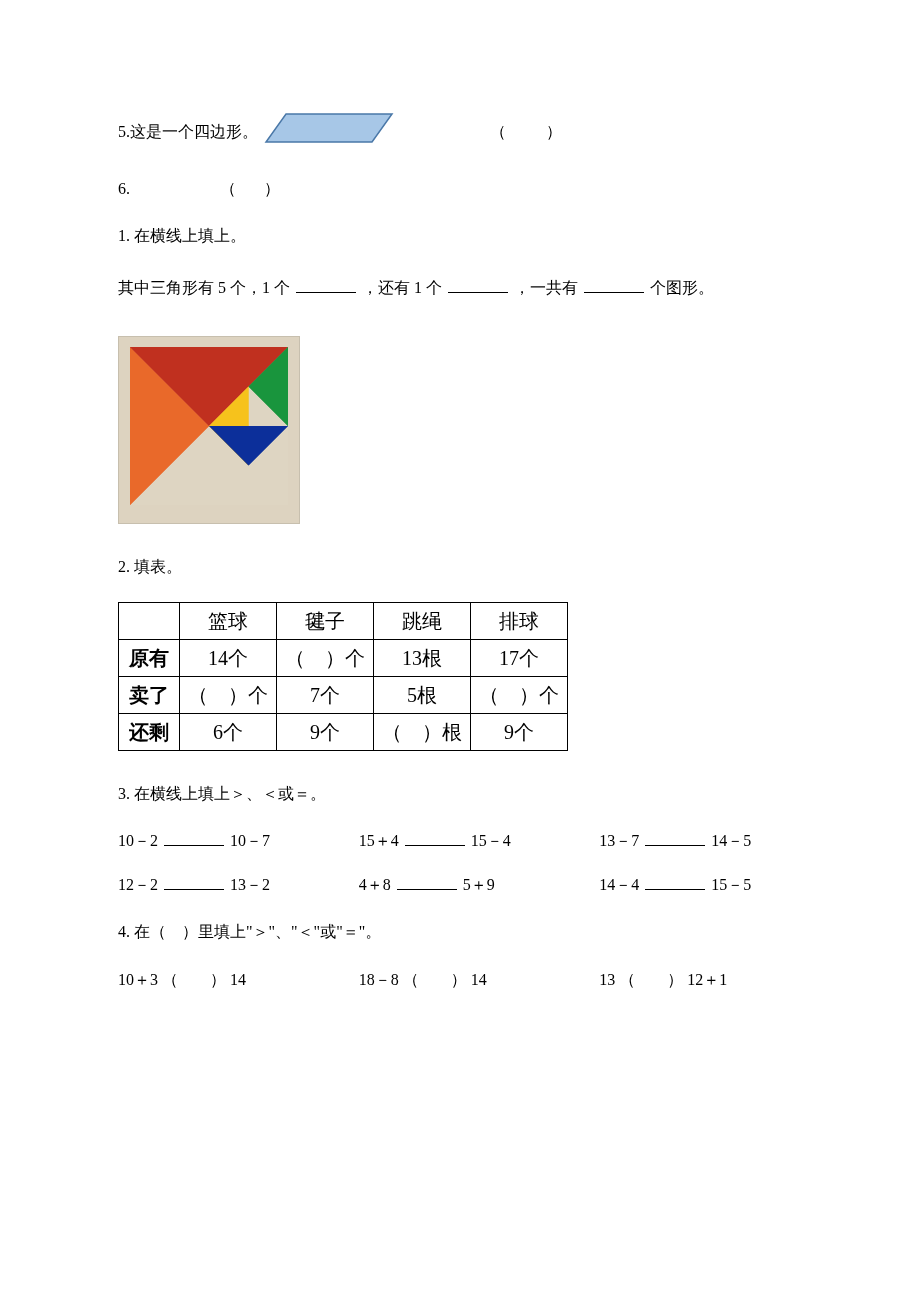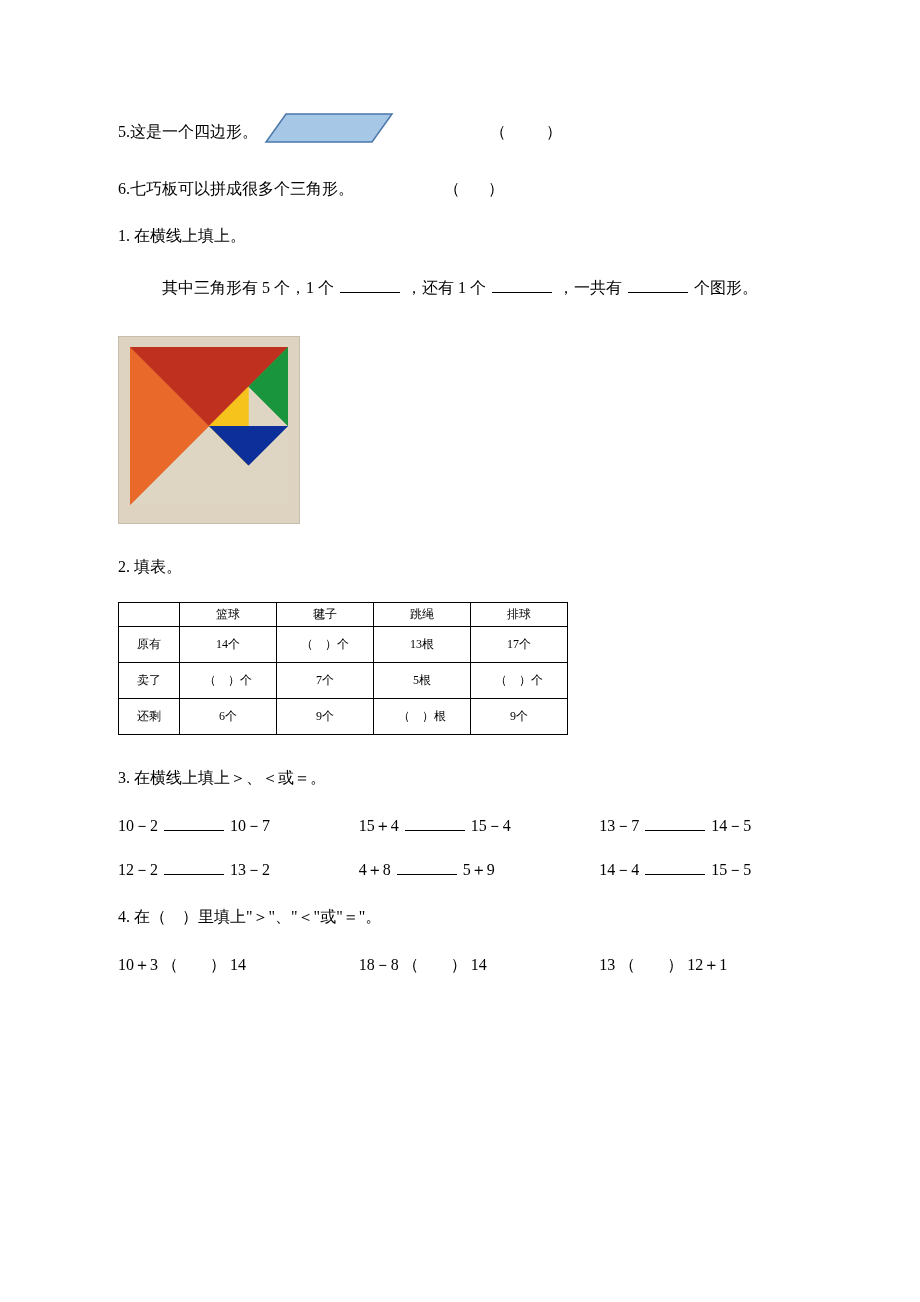"七巧板可以拼成很多个三角形。" span { html: <span>七巧板可以拼成很多个三角形。</span> -> none }
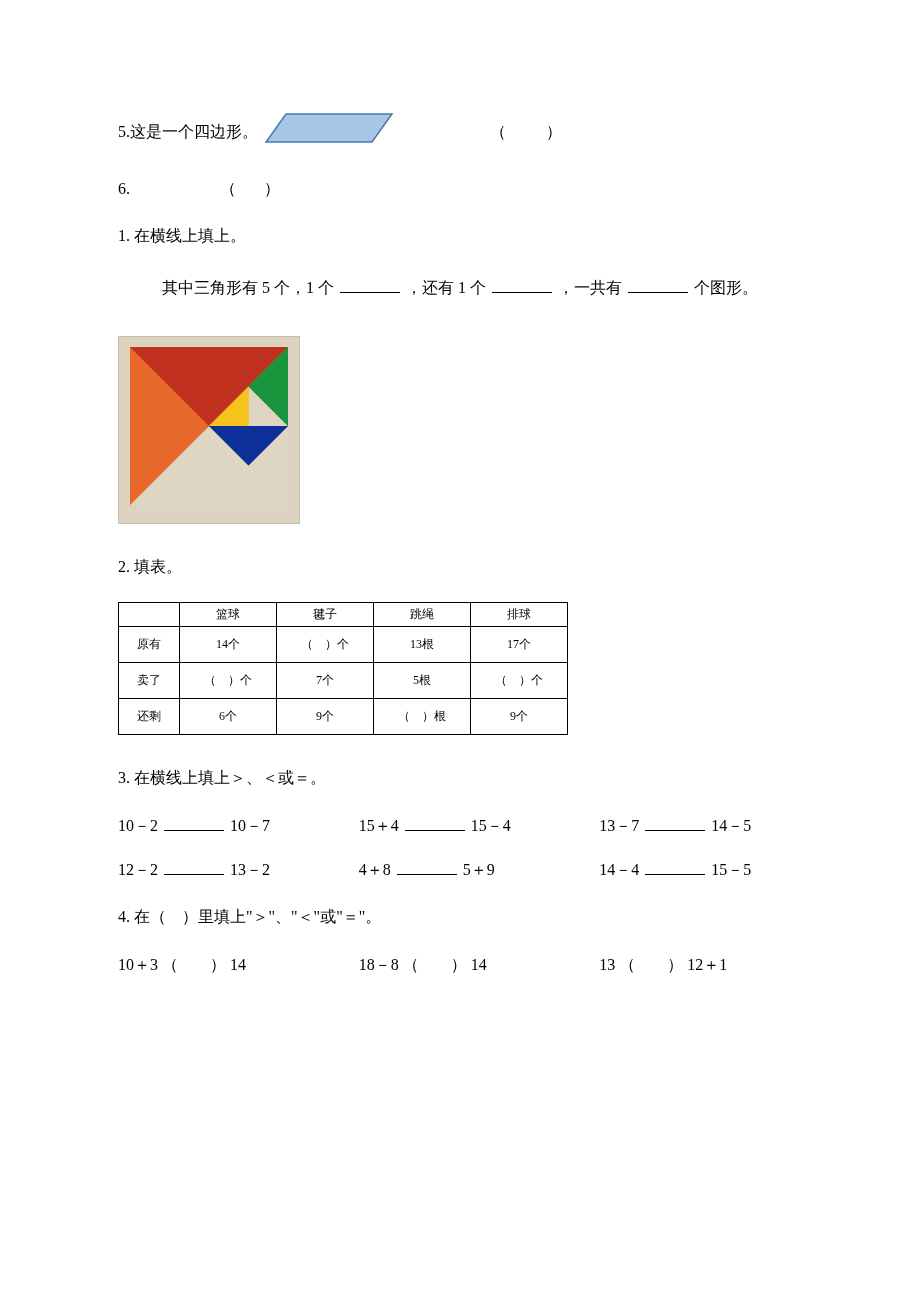"其中三角形有 5 个，1 个 ，还有" div.row-text { text-align: center -> none }
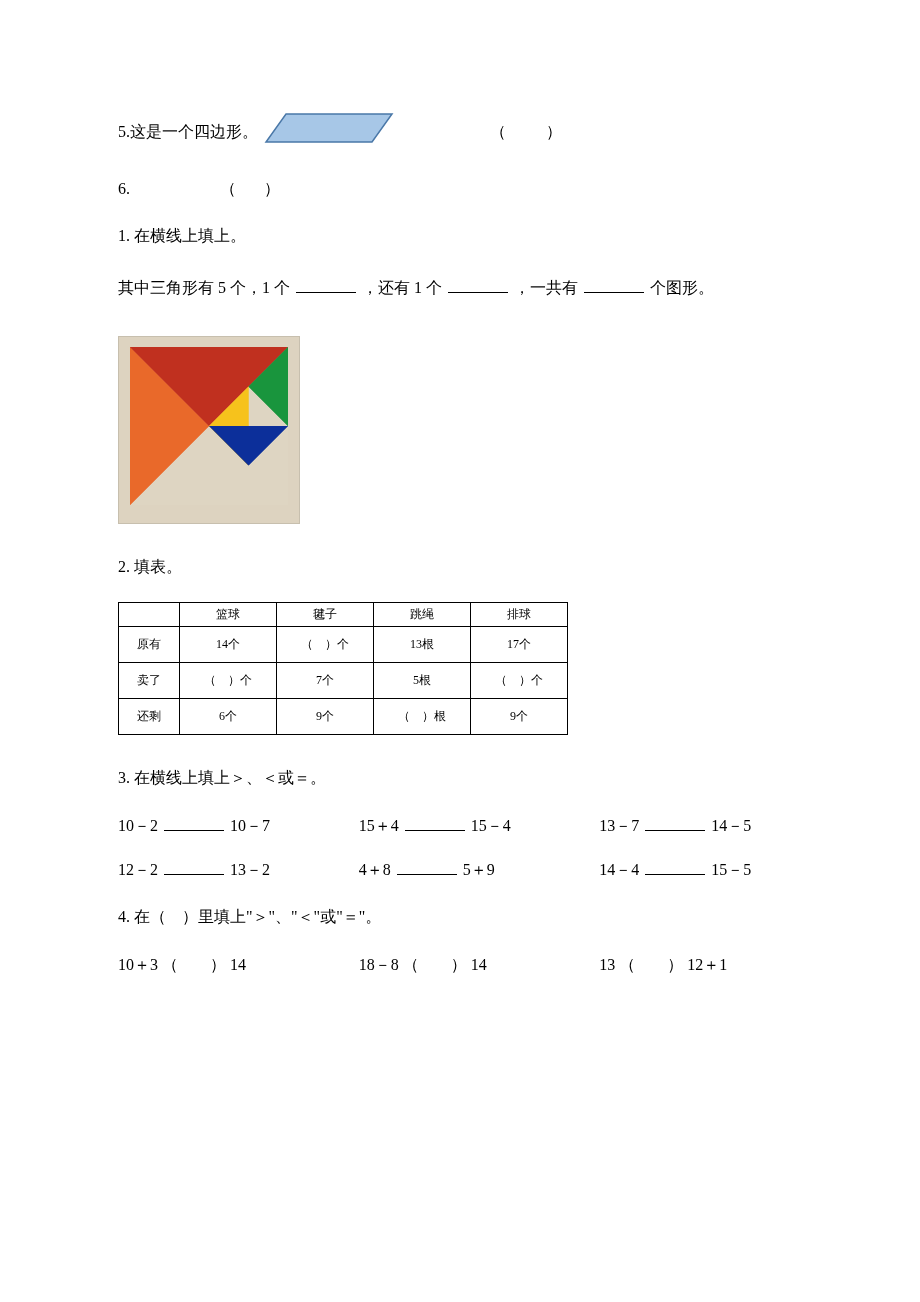"篮球" table.tbl td { font-size: 12px -> 20px }
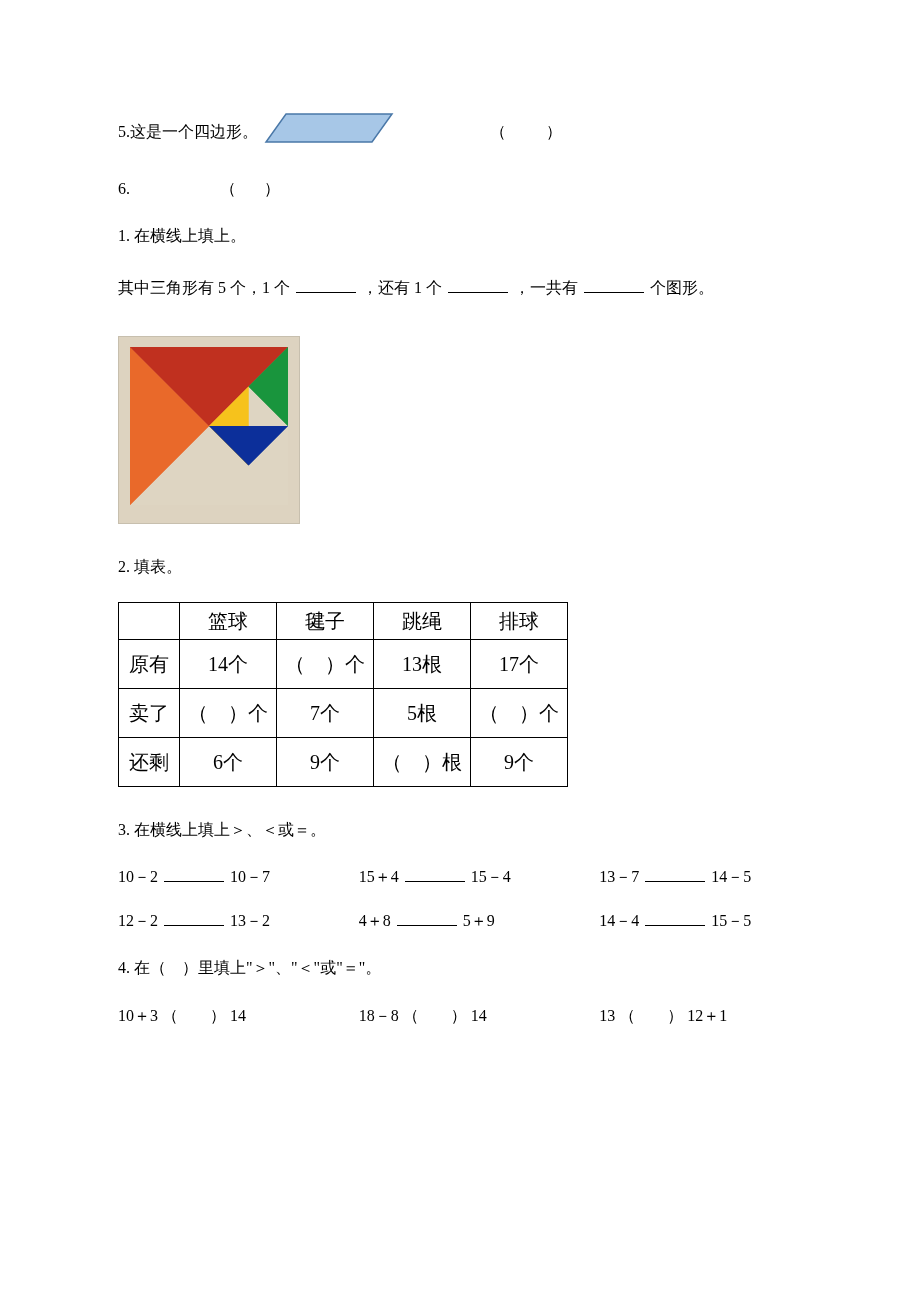"原有" table.tbl td.rowhdr { font-weight: none -> bold; padding: 8px 6px -> 2px 6px }
